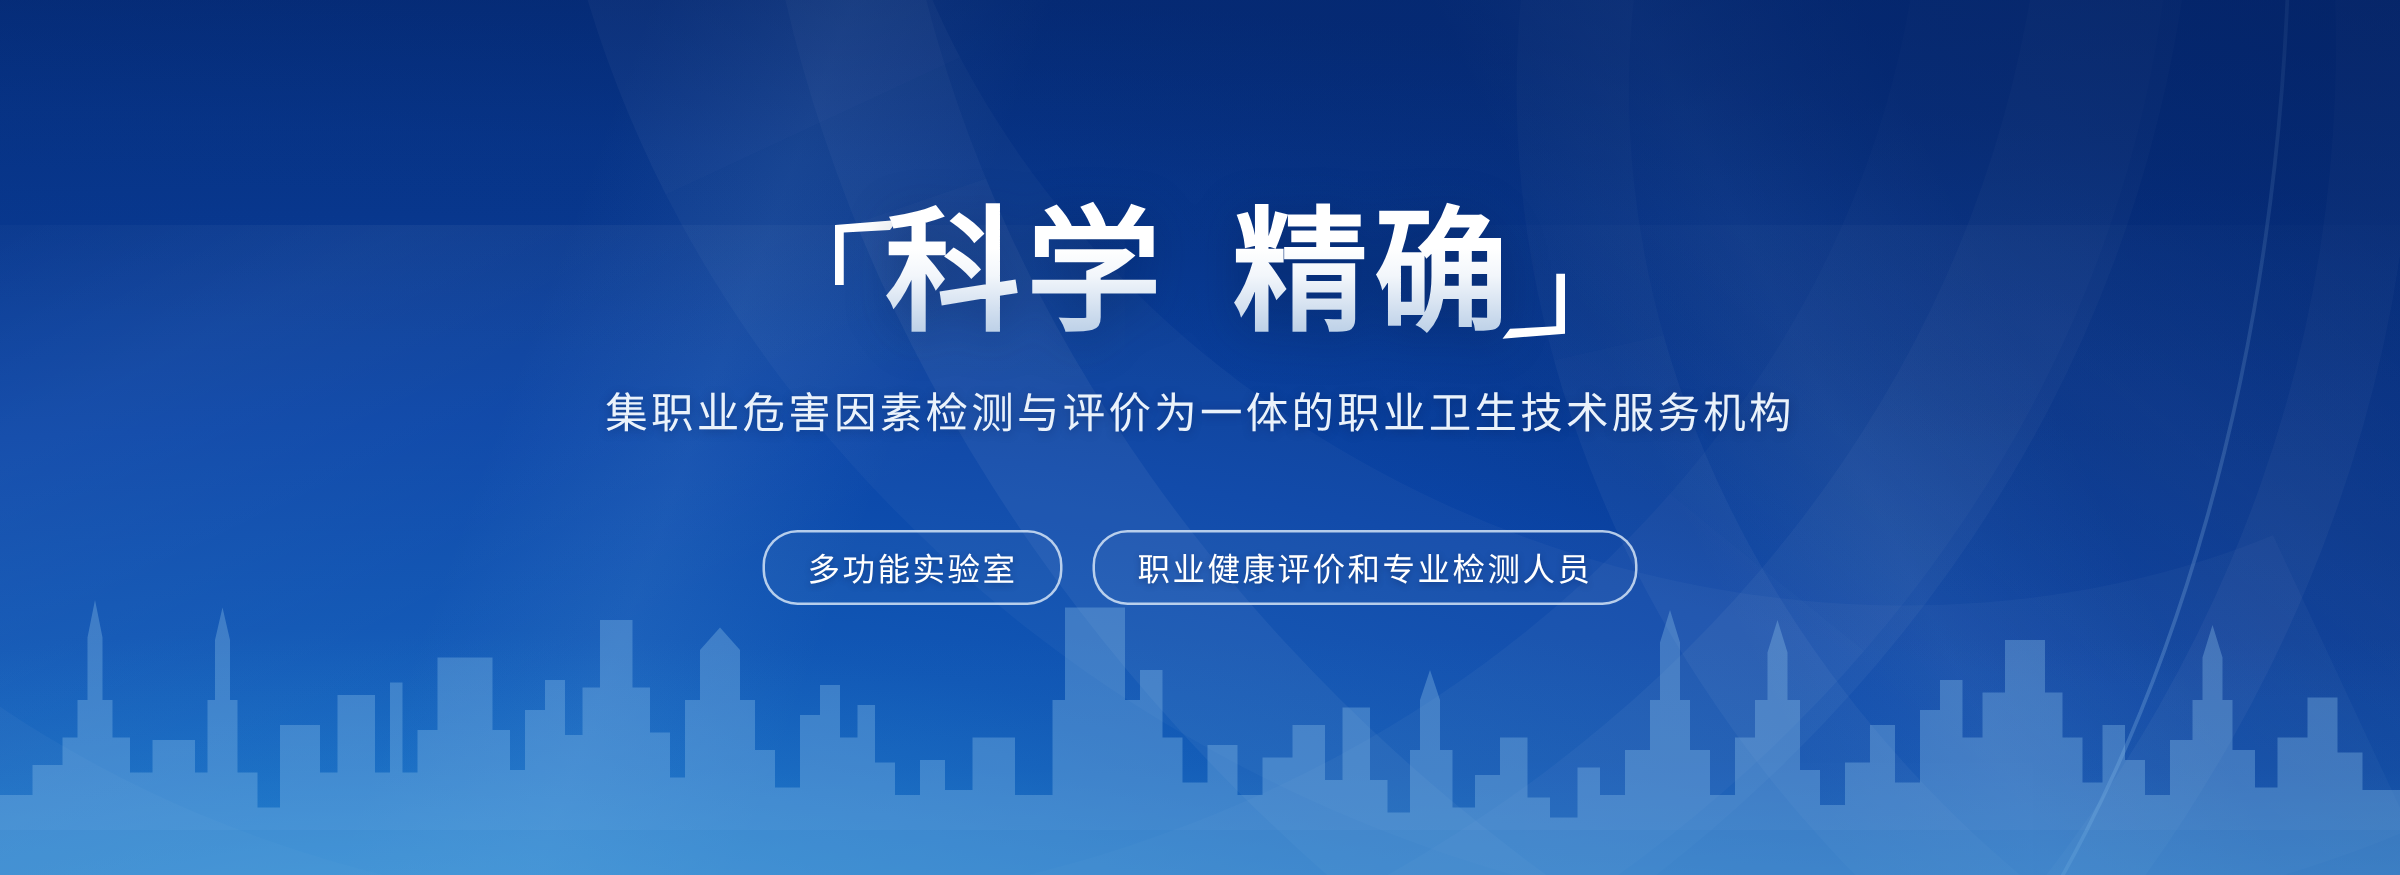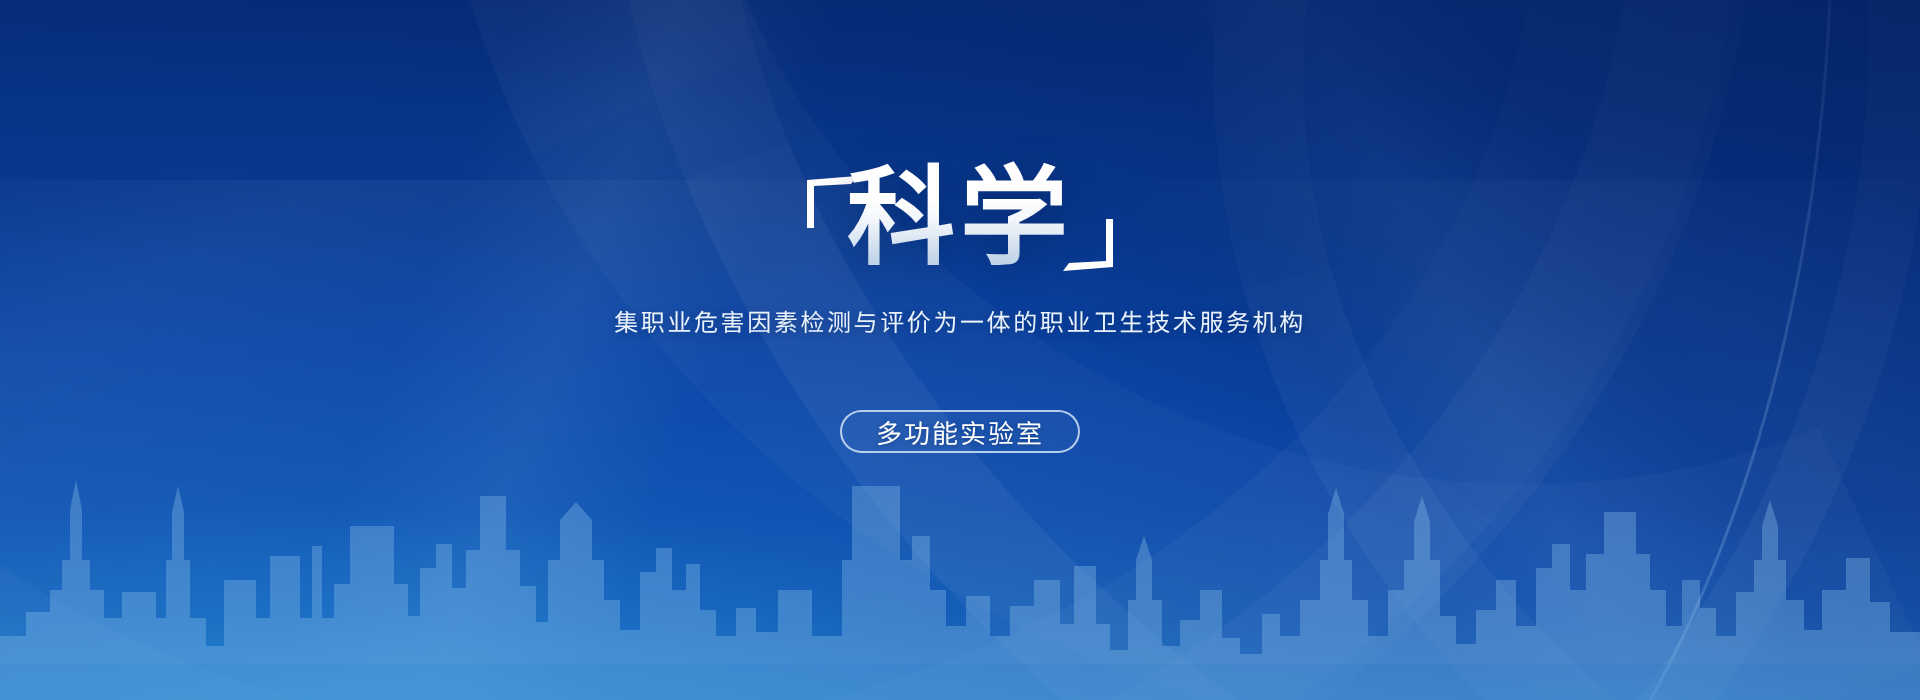"精确" span.word { html: none -> <span>精确</span> }
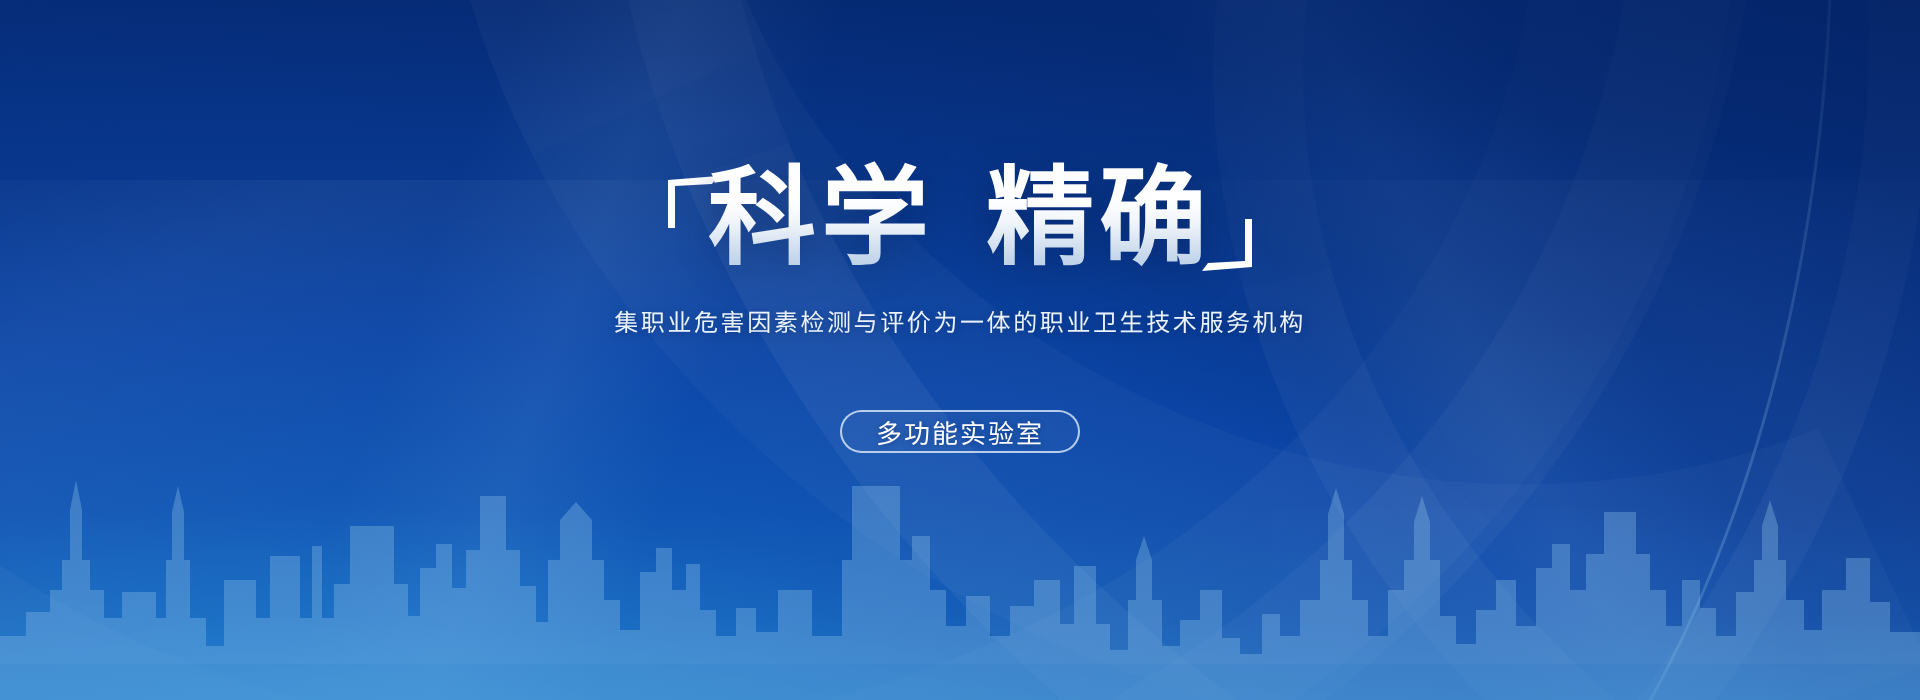"集职业危害因素检测与评价为一体的职业卫生技术服务机构" .subtitle { font-size: 24px -> 34px }
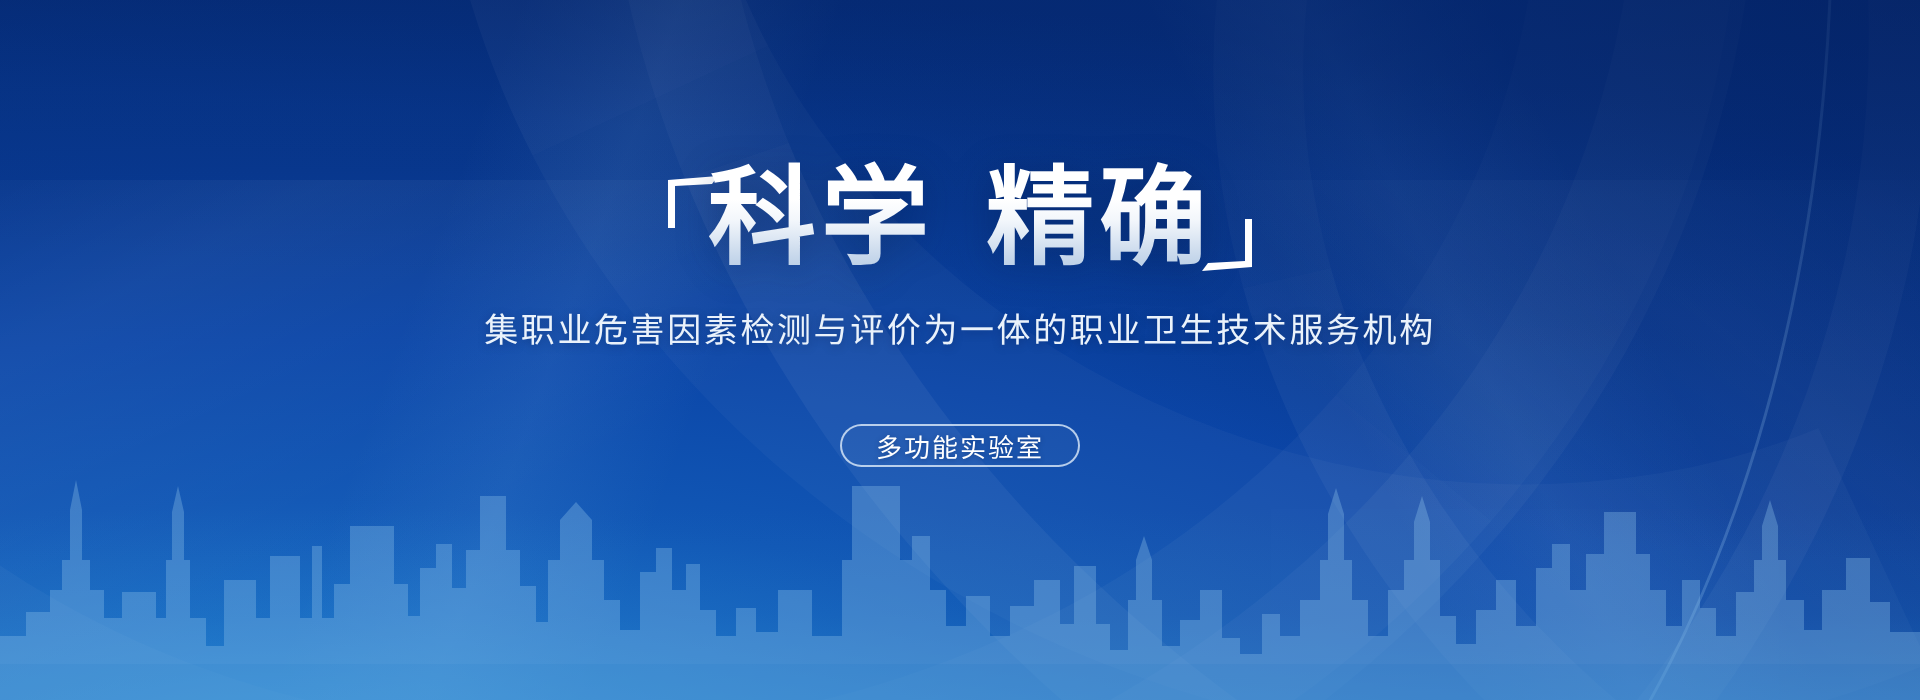"多功能实验室" .pill { height: 43px -> 60px }
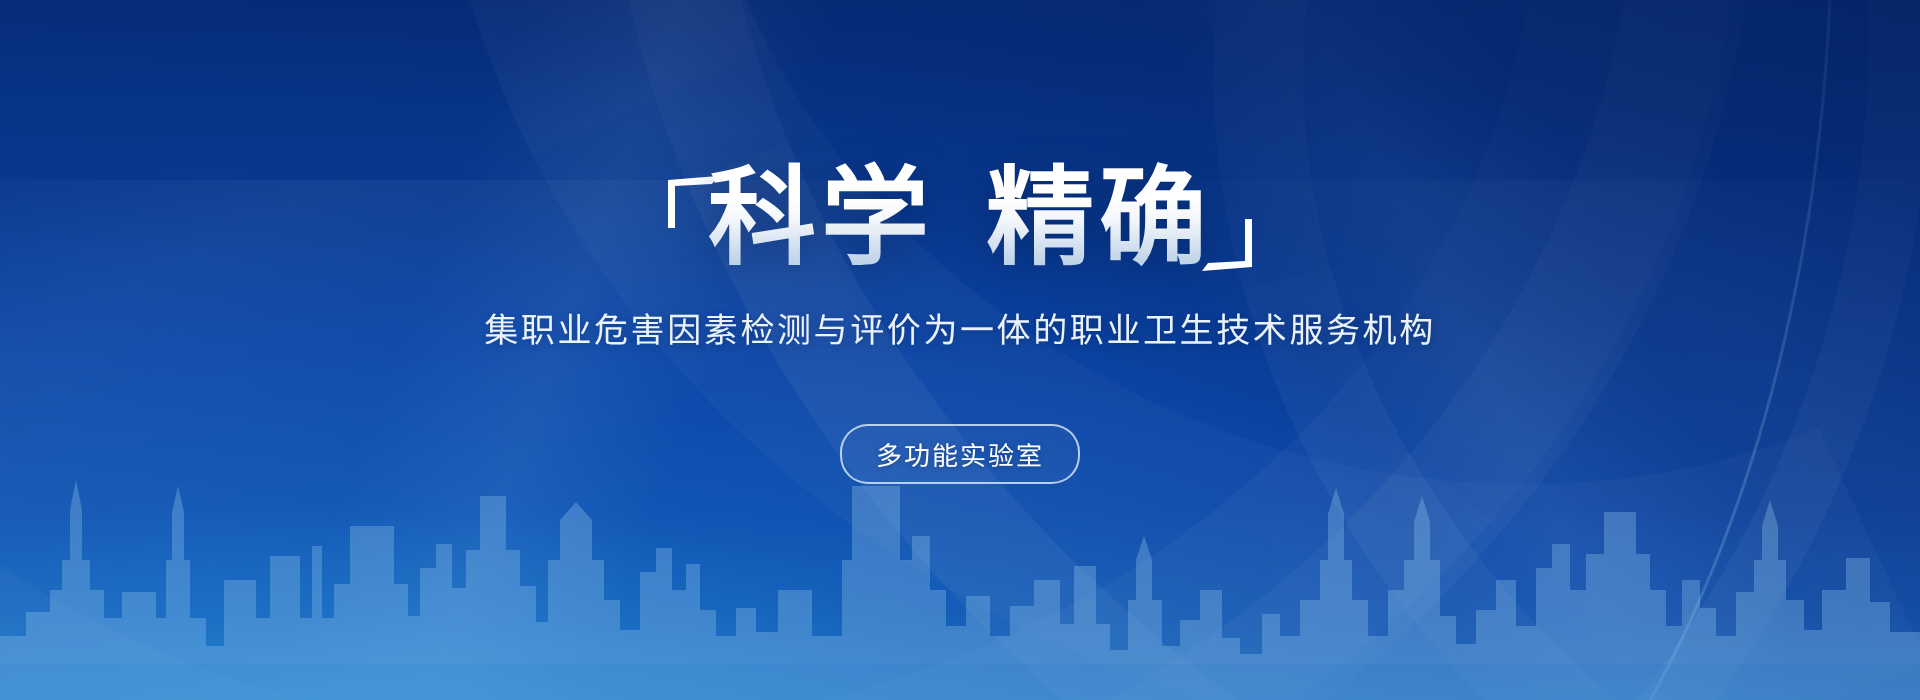"职业健康评价和专业检测人员" div.pill { html: none -> <div>职业健康评价和专业检测人员</div> }
